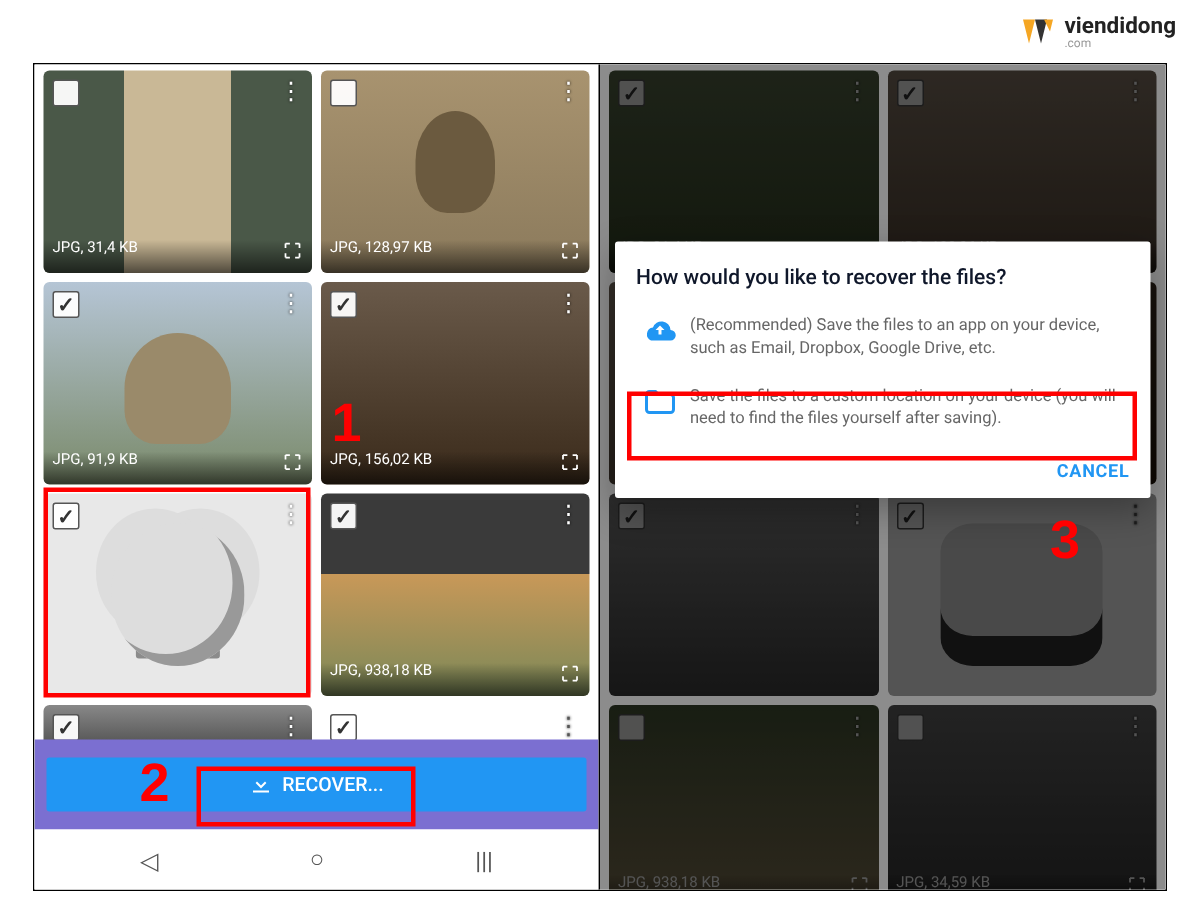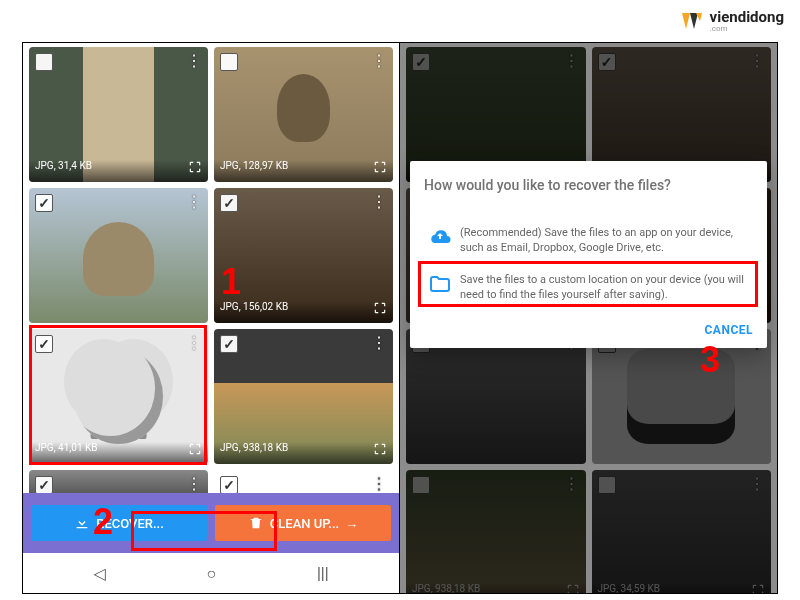"How would you like to" .dialog h3 { color: #737373 -> #0f172a; margin-bottom: 24px -> 8px }
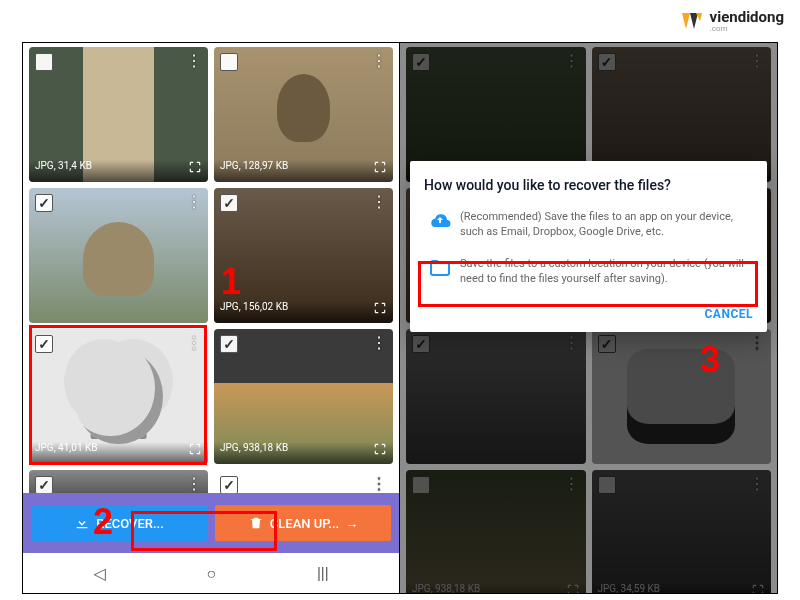"JPG, 91,9 KB" div.bar { html: none -> <div> <span>JPG, 91,9 KB</span> <svg> <path></path> </svg> </div> }
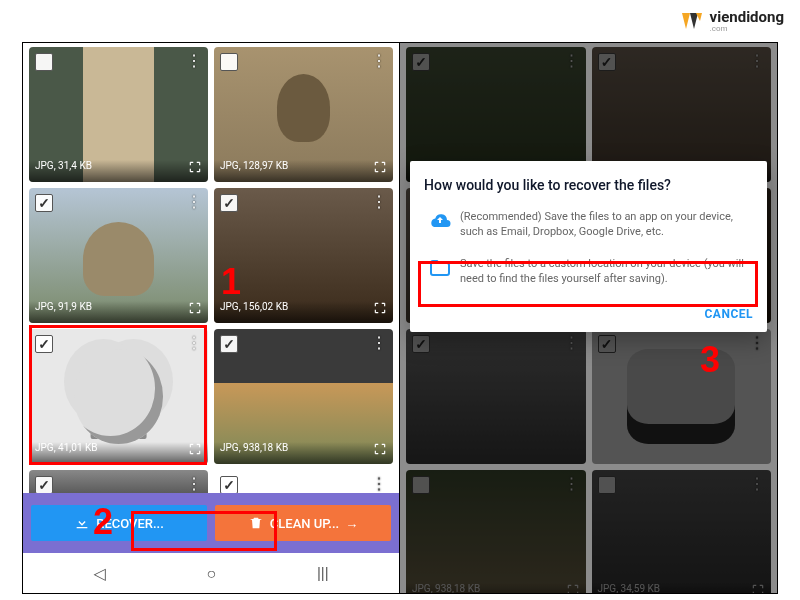"JPG, 41,01 KB" div.bar { html: <div> <span>JPG, 41,01 KB</span> <svg> <path></path> </svg> </div> -> none }
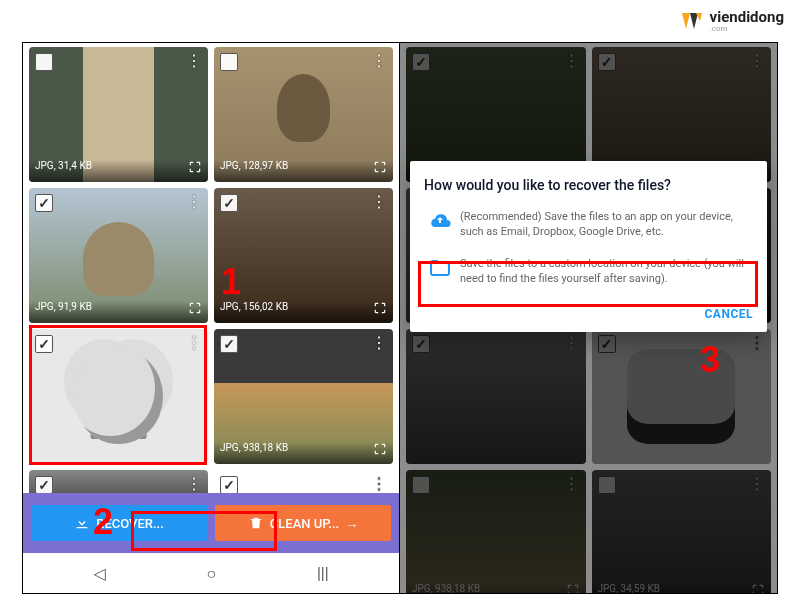"CLEAN UP..." div.btn { html: <div> <svg> <path></path> </svg> <span>CLEAN UP...</span> <span>→</span> </div> -> none }
